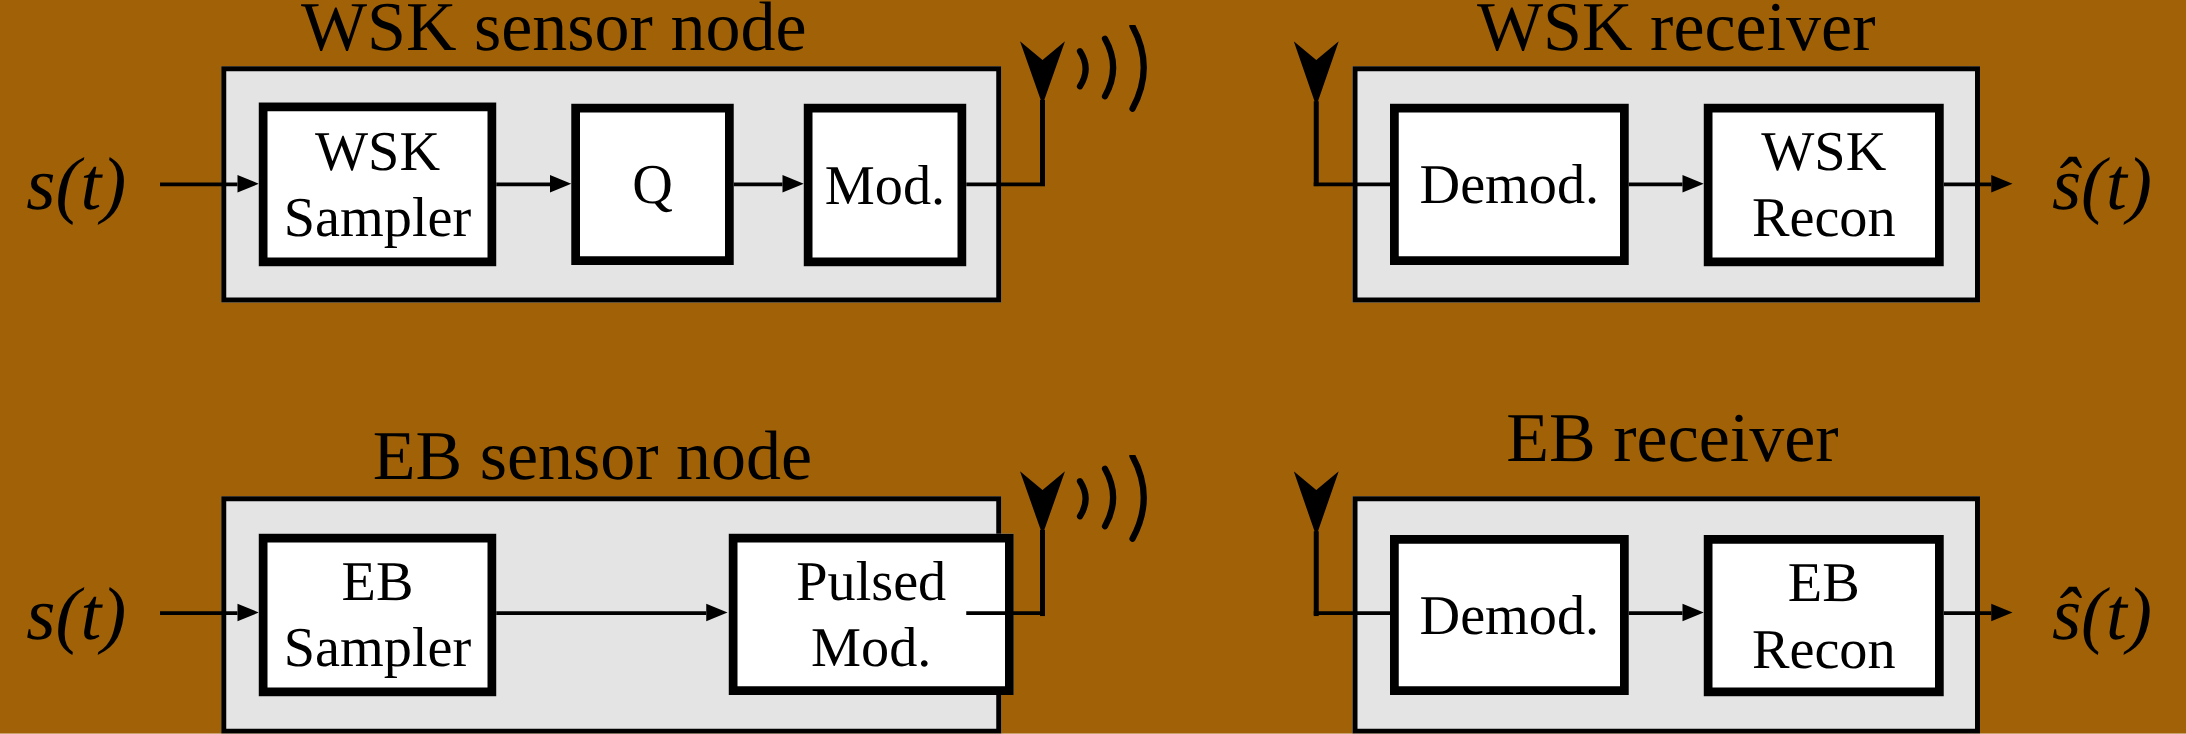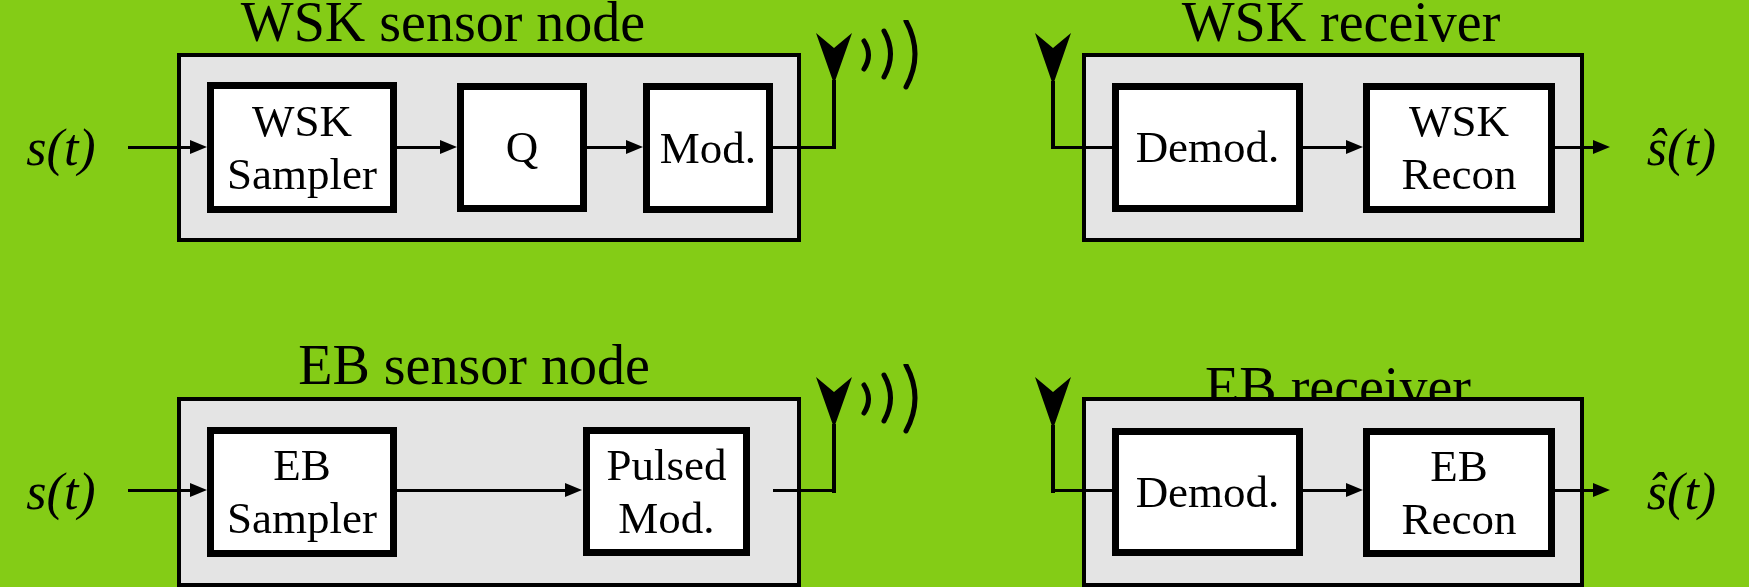"WSK sensor node" #canvas { background: #84cc16 -> #a16207 }
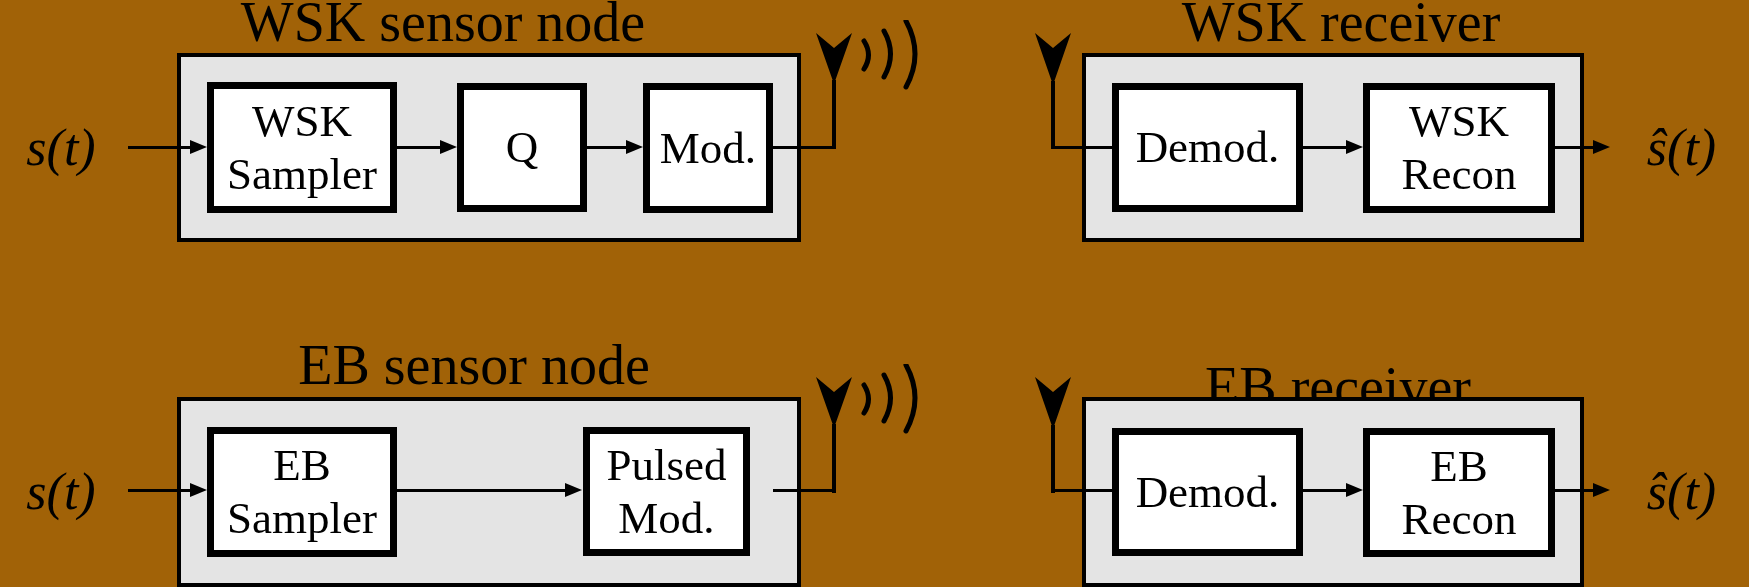"s(t)" .mathlab { font-size: 52px -> 60px }
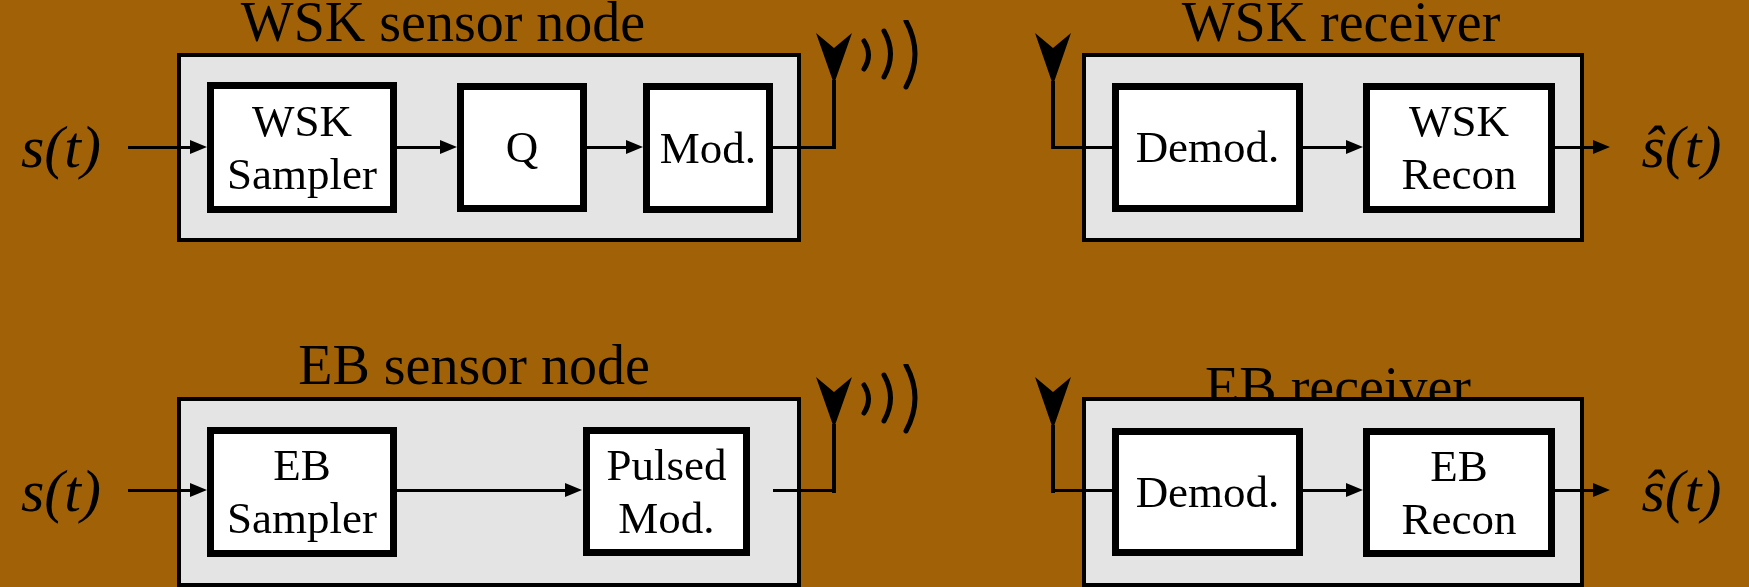"EB receiver" div.title { margin-top: 36px -> none }
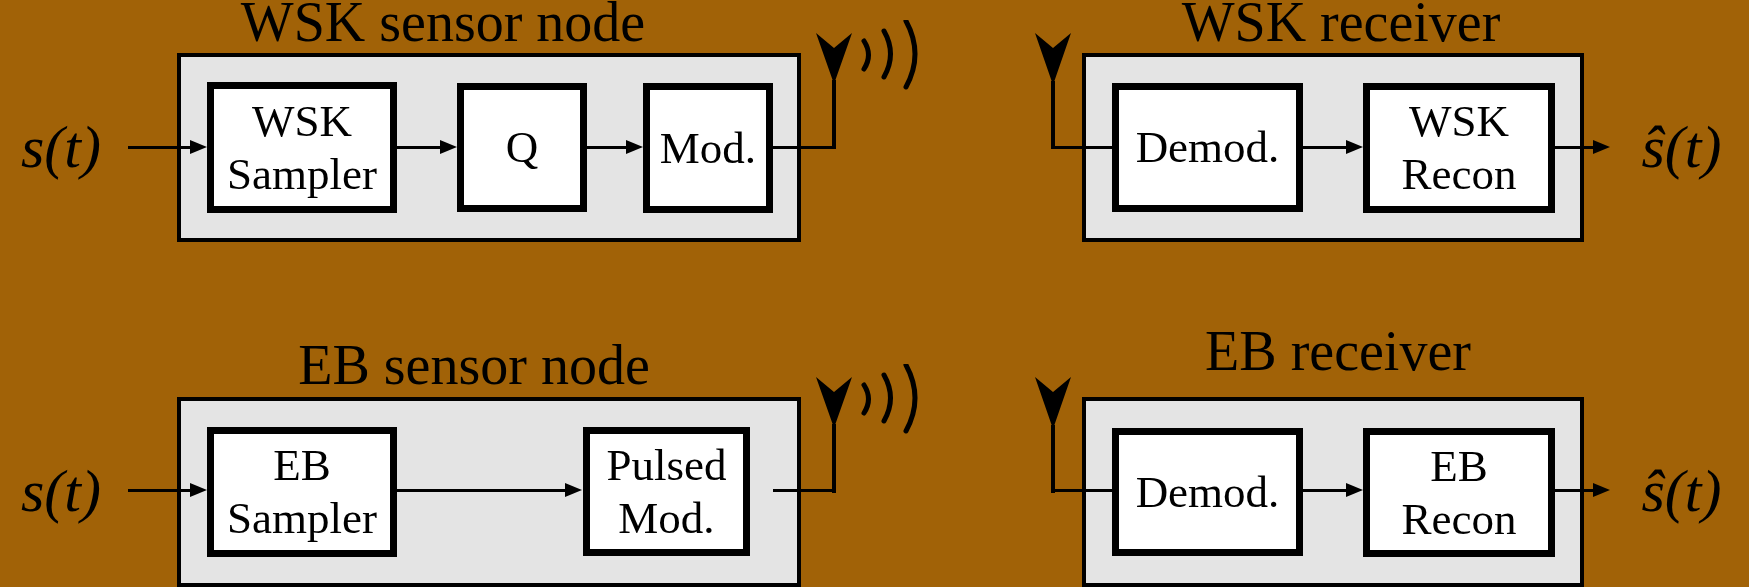"Pulsed" div.block { width: 167px -> 228px }
